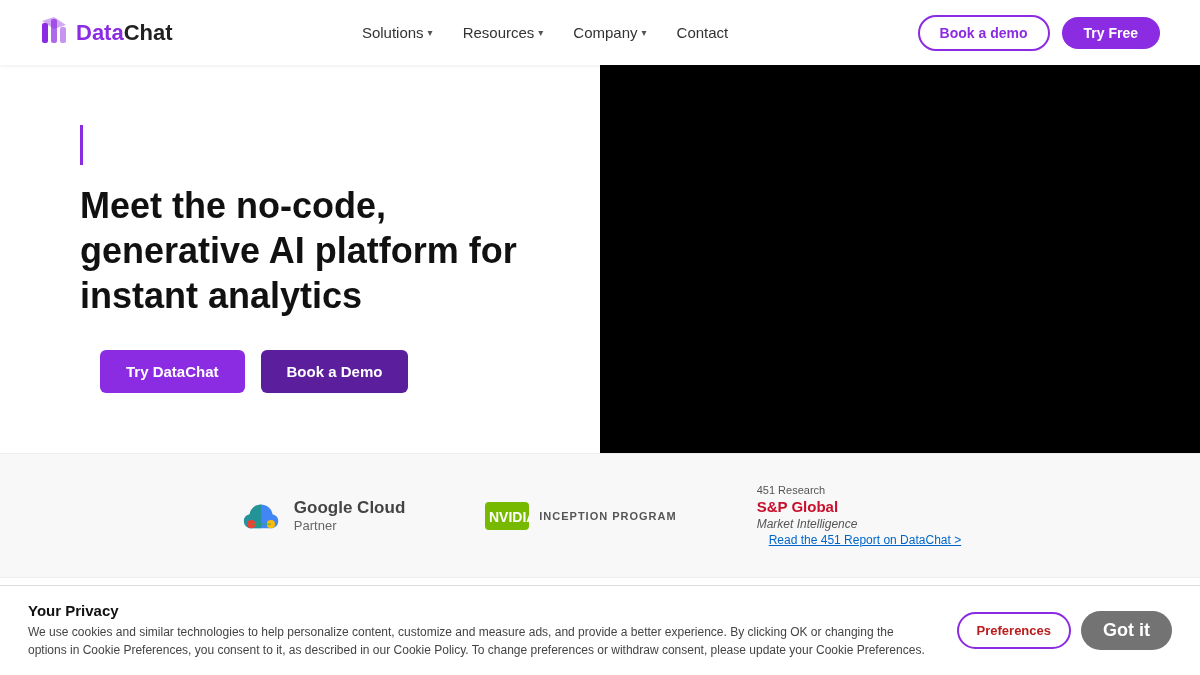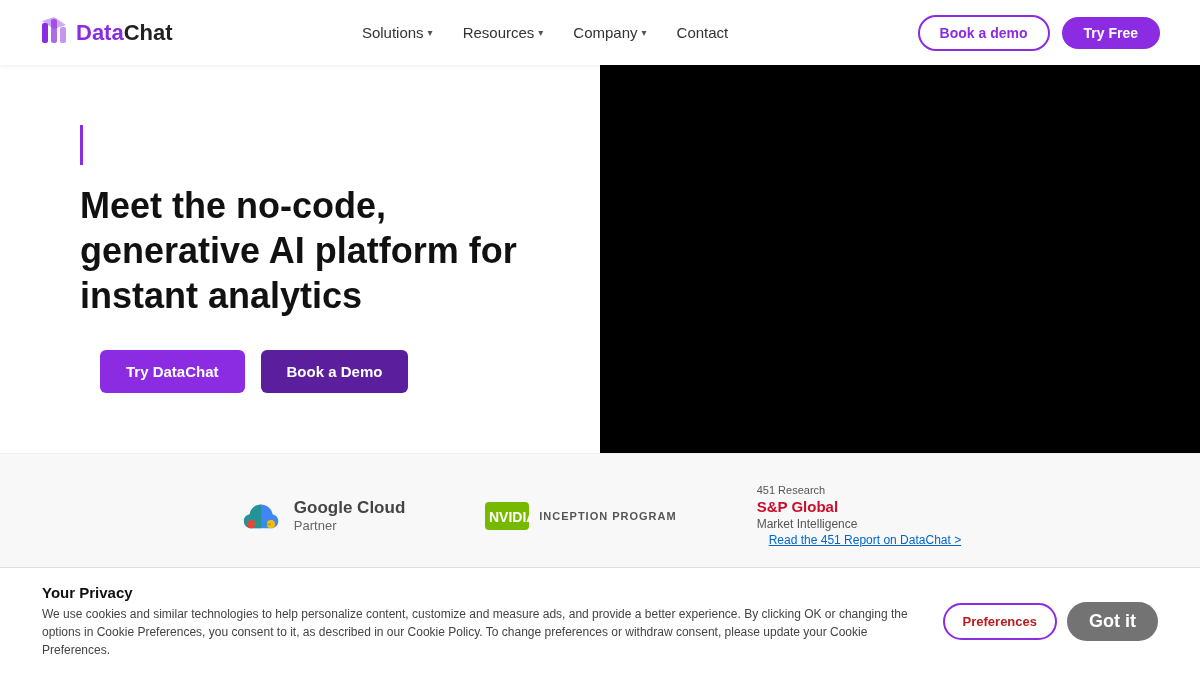"Market Intelligence" .sp-intel { font-style: none -> italic }
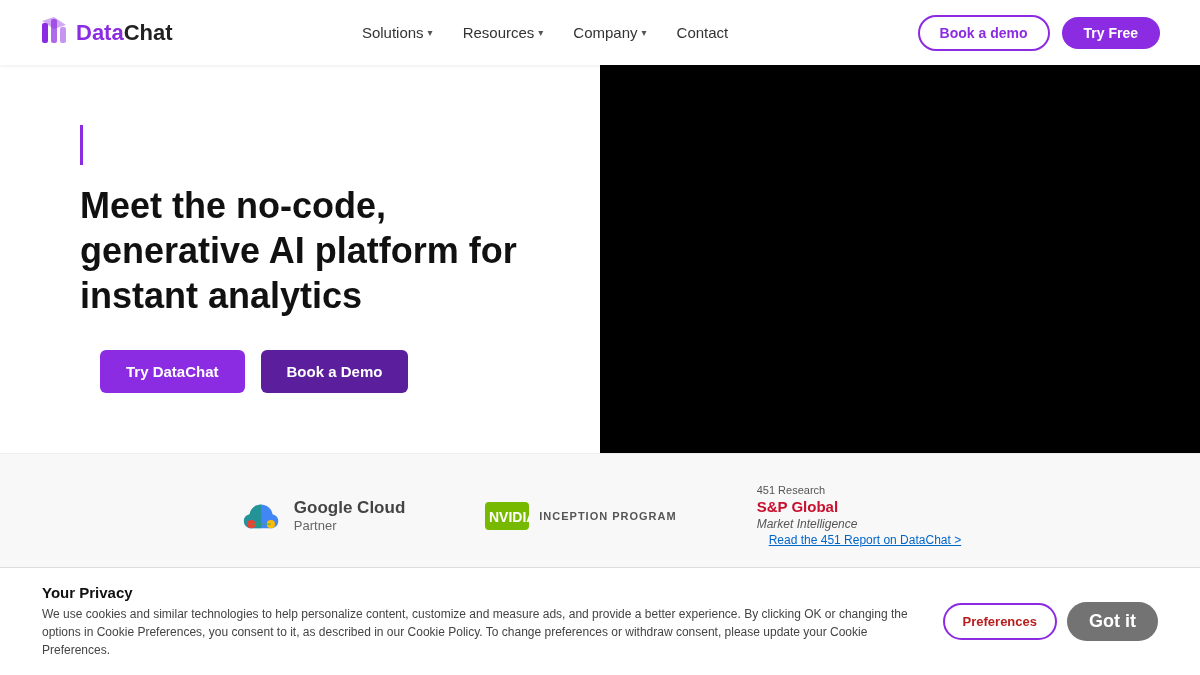"Your Privacy" .cookie-banner { padding: 16px 42px -> 16px 28px }
